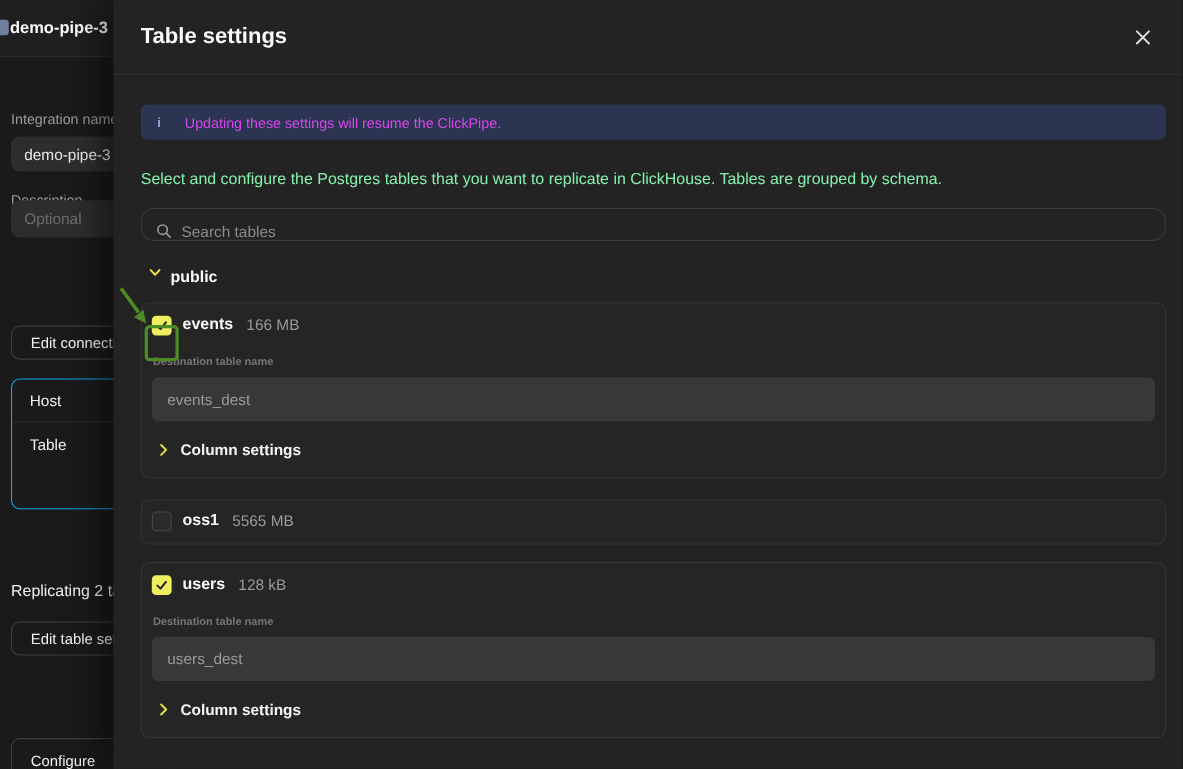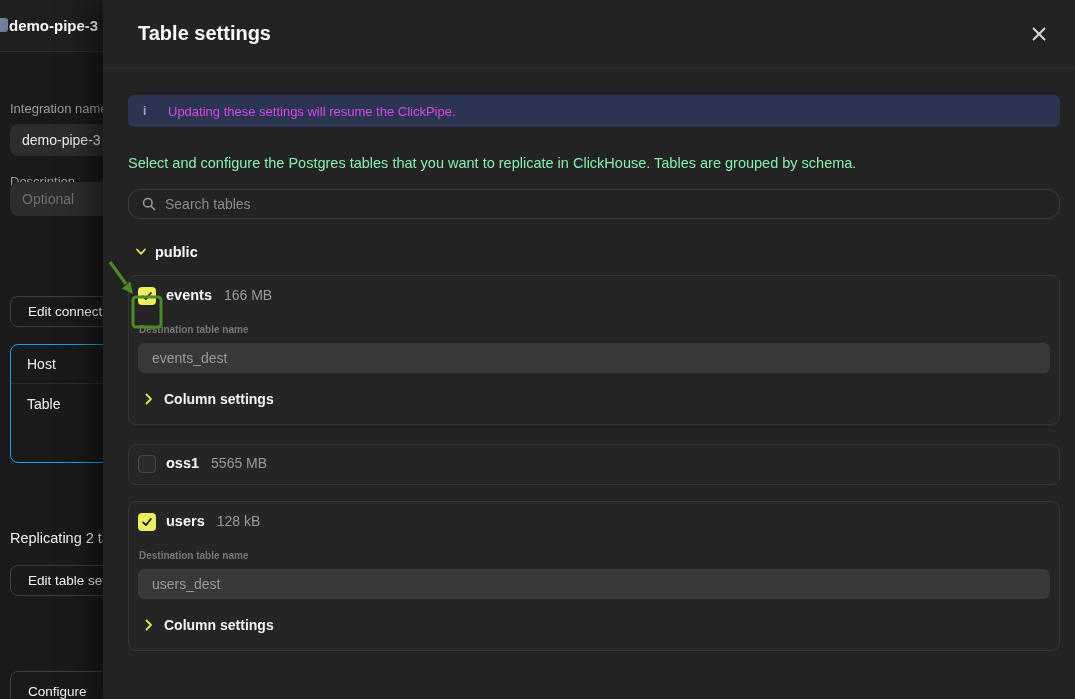"Table settings" .modal-header { padding: 0 24px 0 35px -> 0 24px 0 25px }
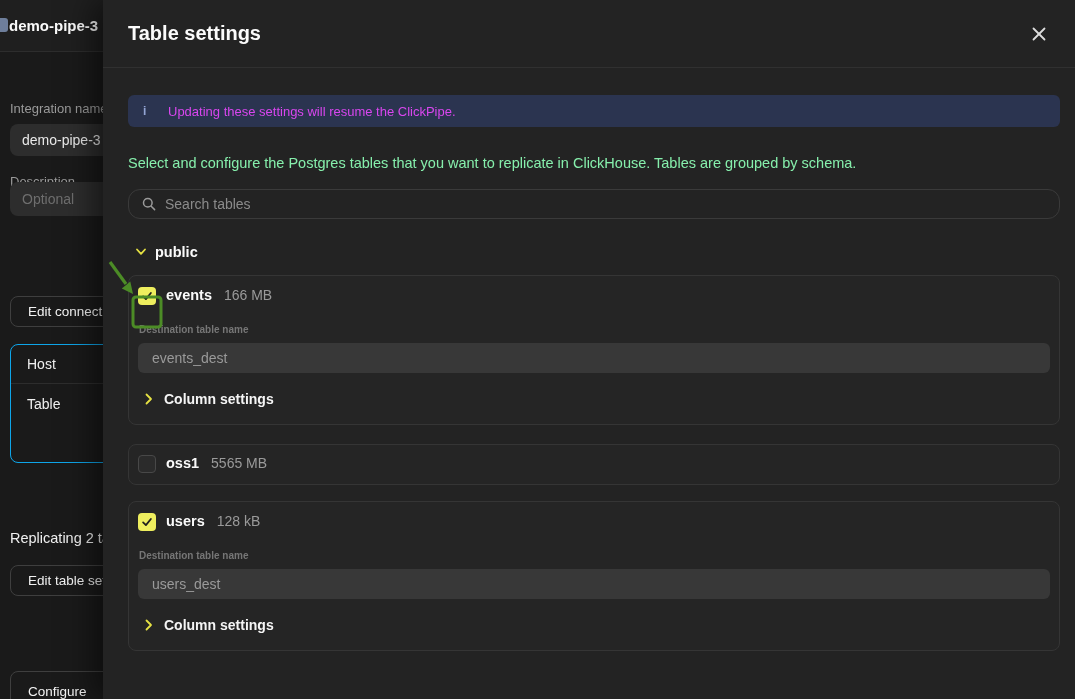"Search tables" .search-box { align-items: center -> flex-end }
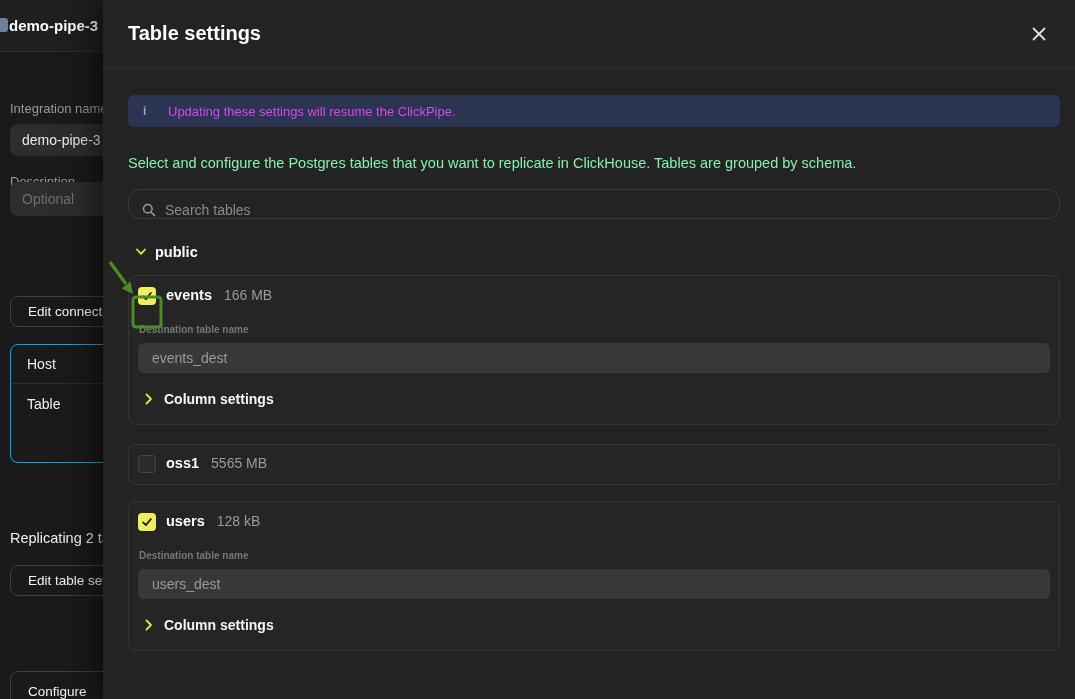"public" .schema-row { align-items: center -> none }
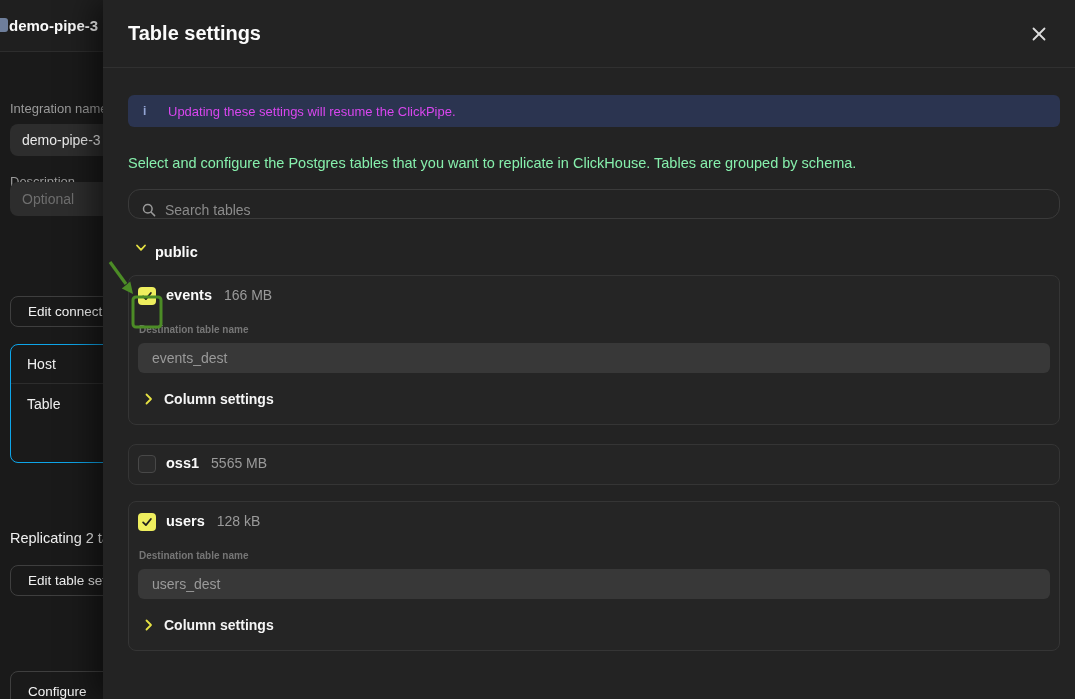"events_dest" .dest-input { height: 30px -> 40px }
